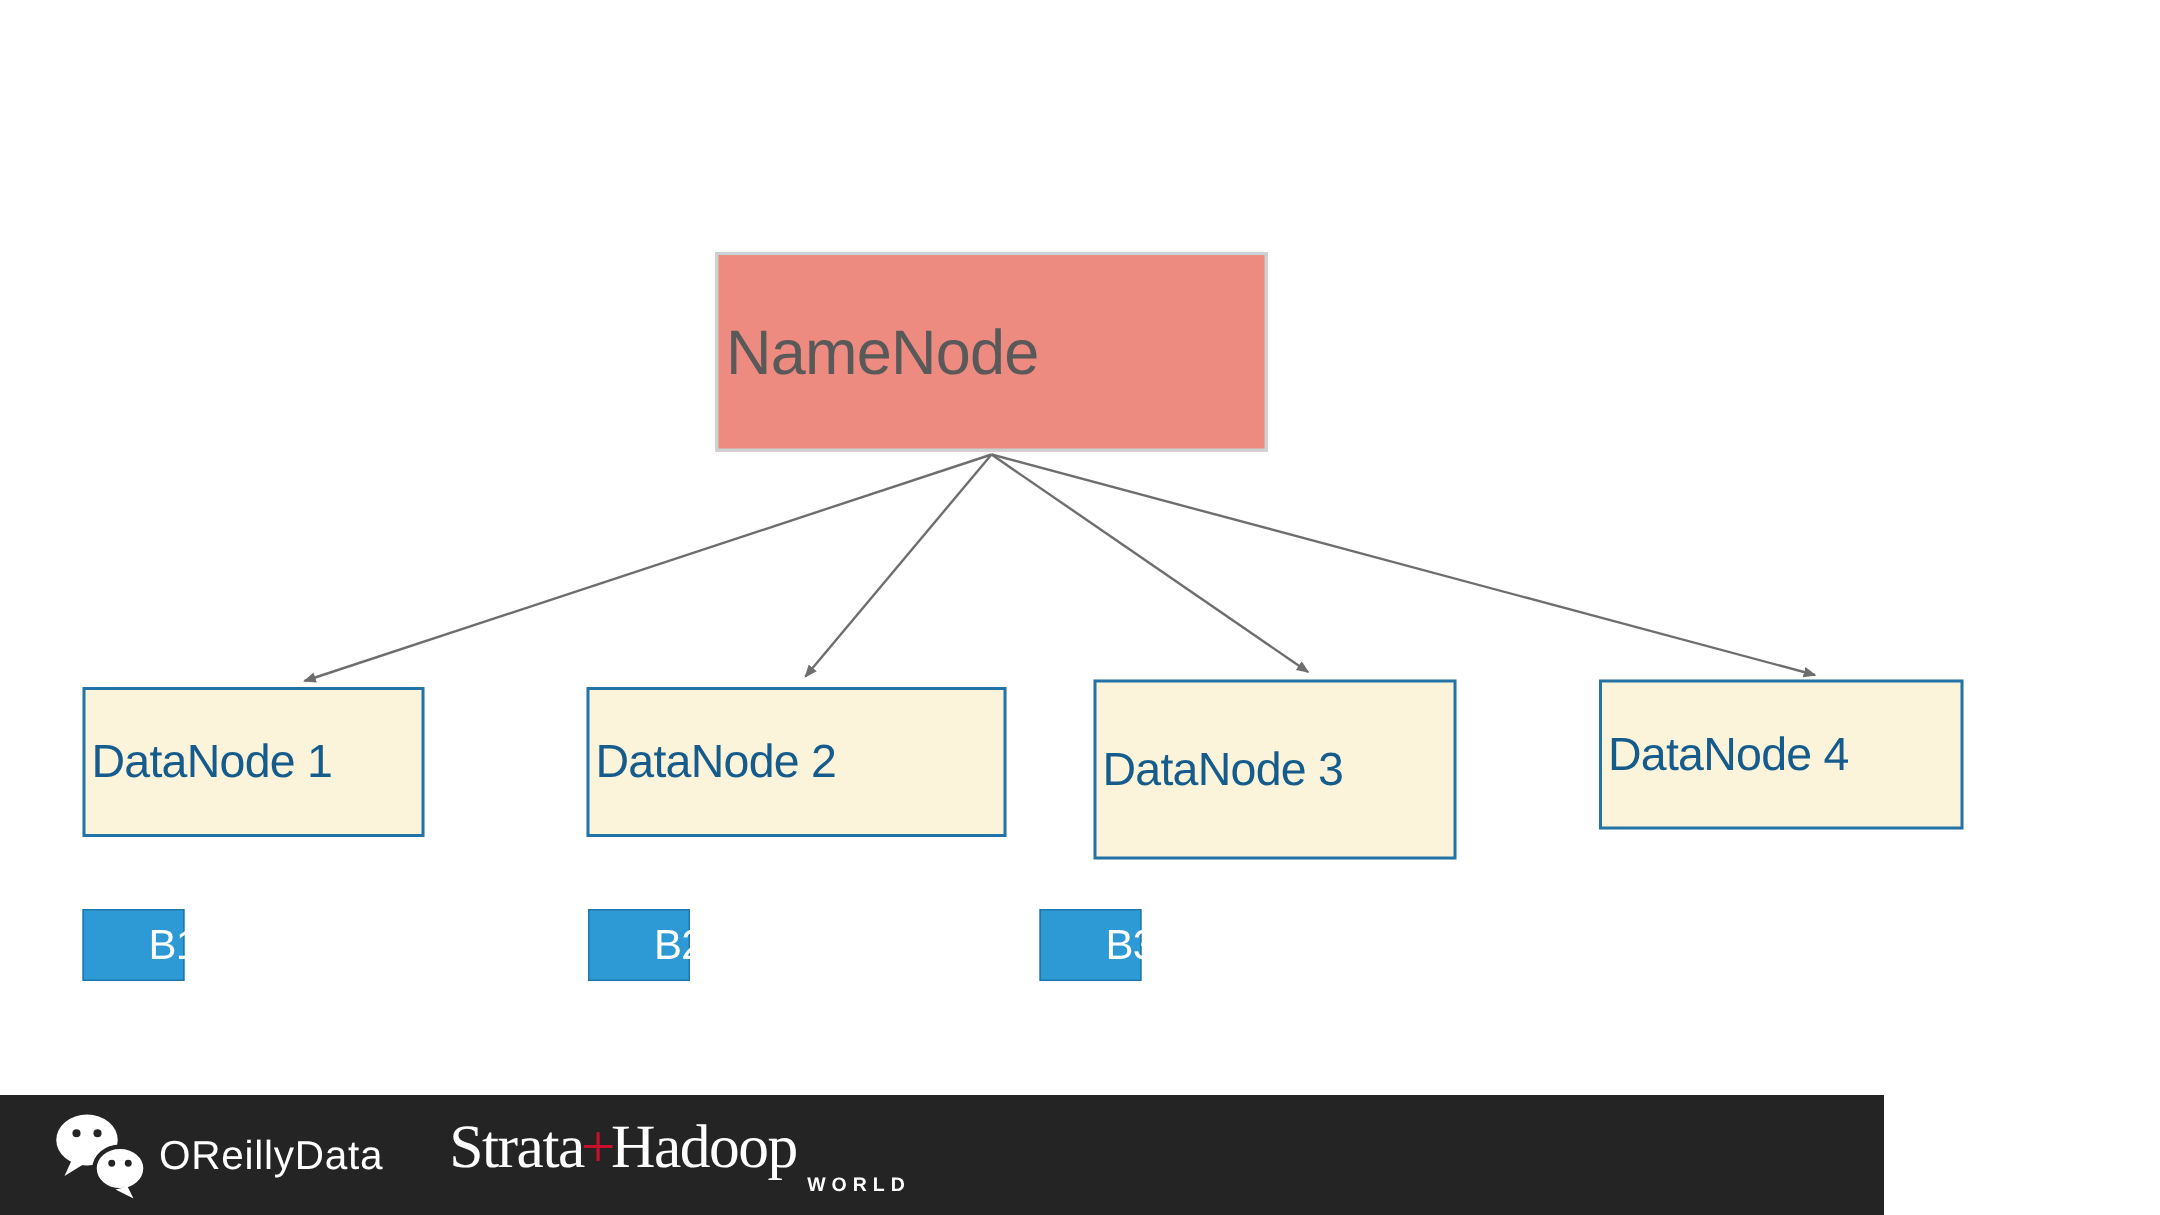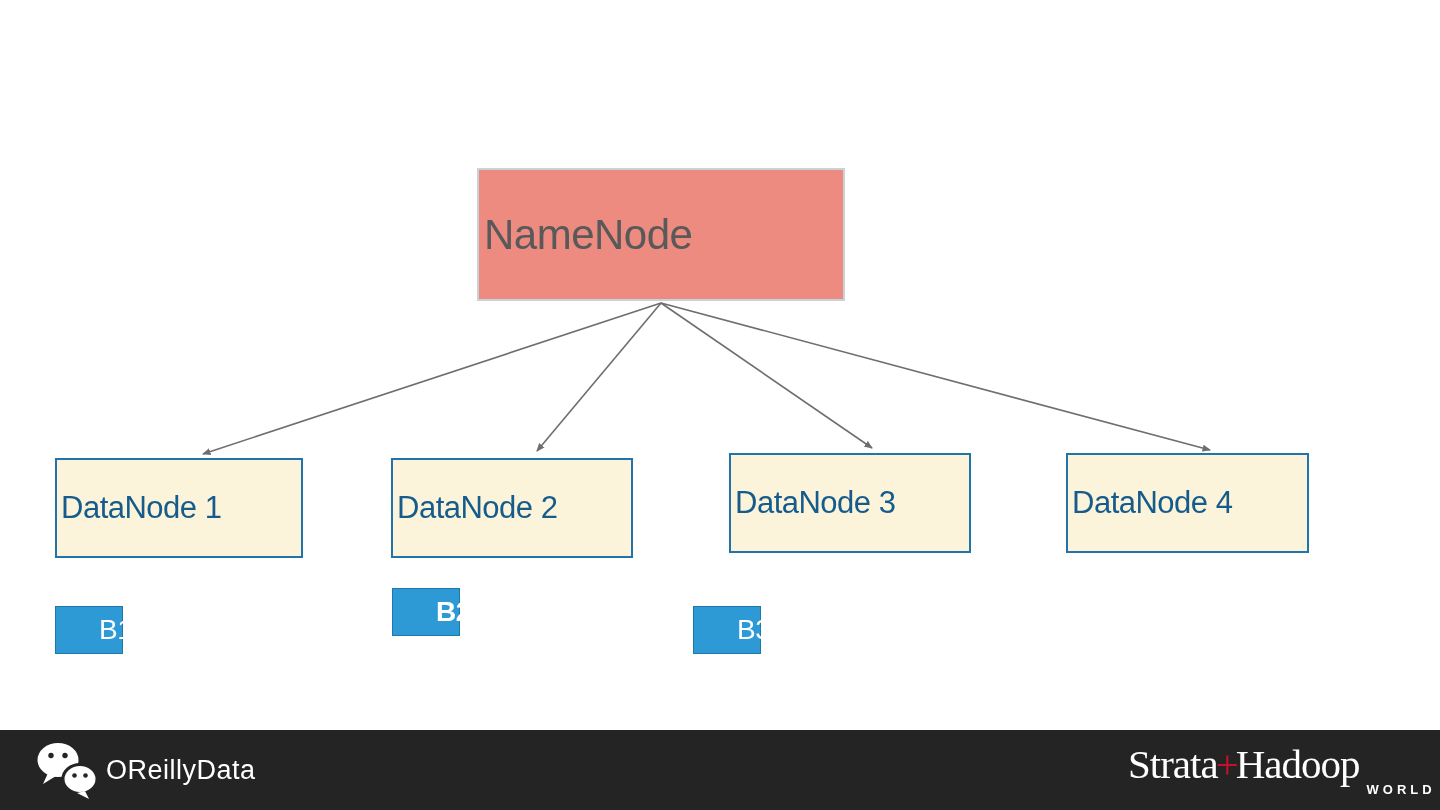"DataNode 1" .dn-1 { width: 248px -> 228px }
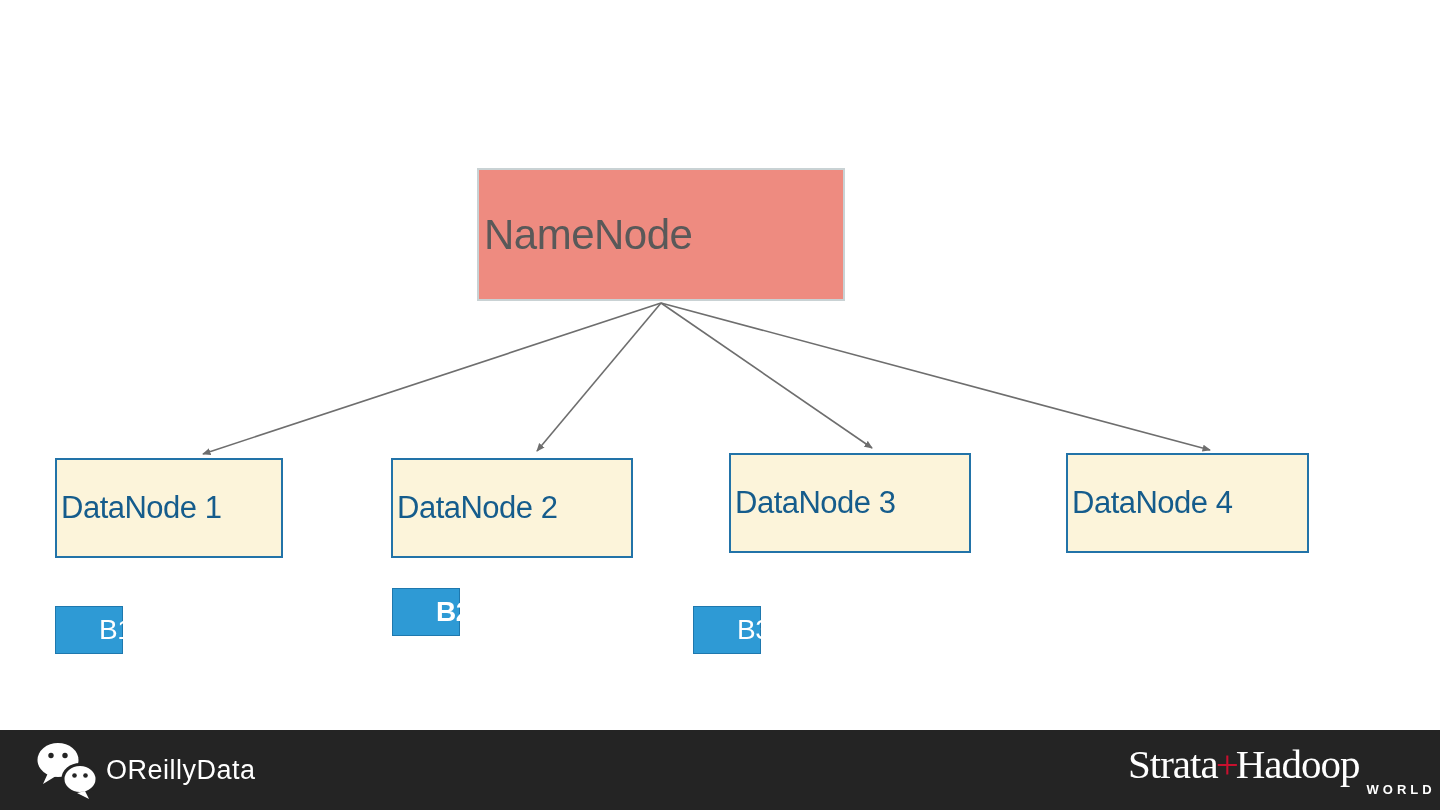"DataNode 2" .dn-2 { width: 242px -> 280px }
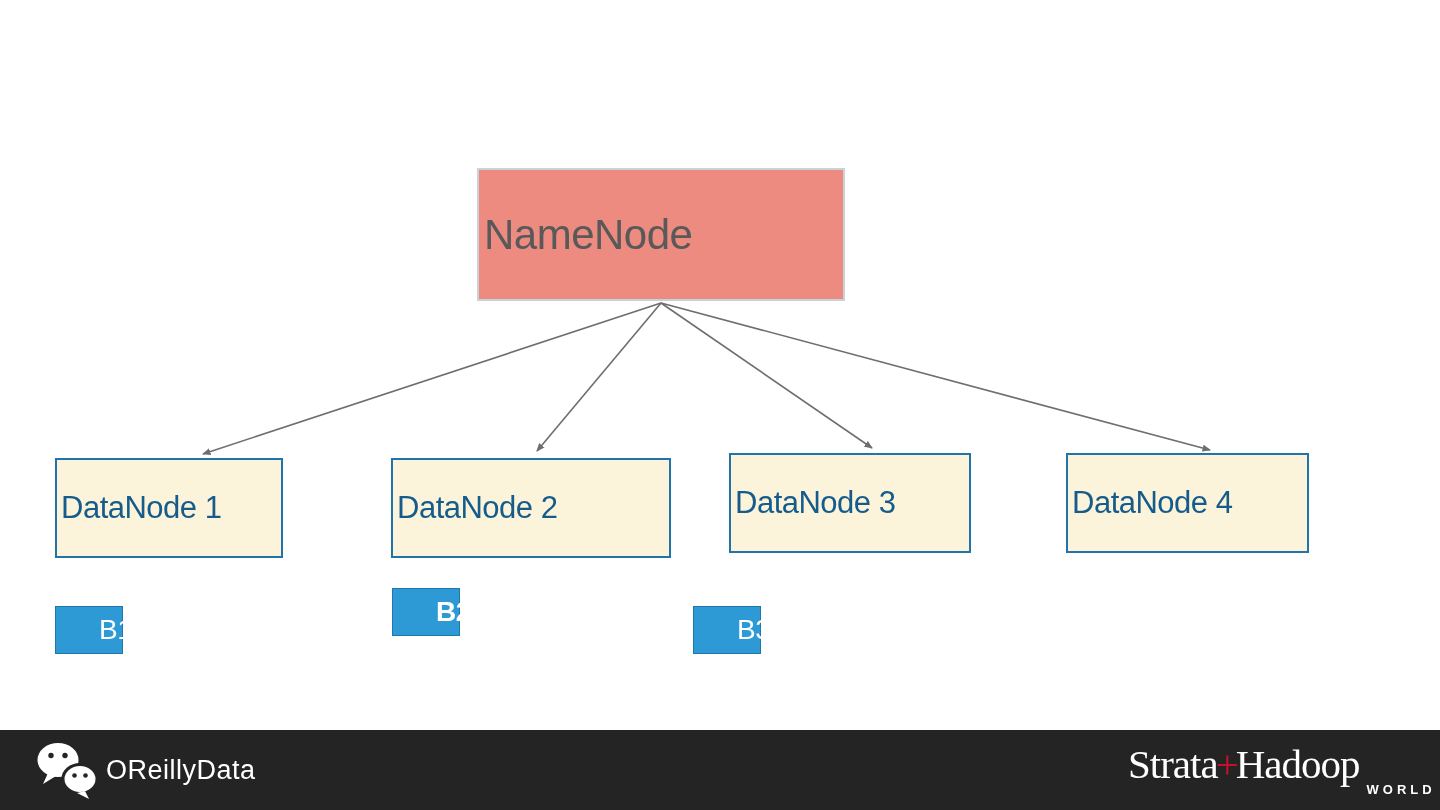"DataNode 3" .dn-3 { height: 100px -> 120px }
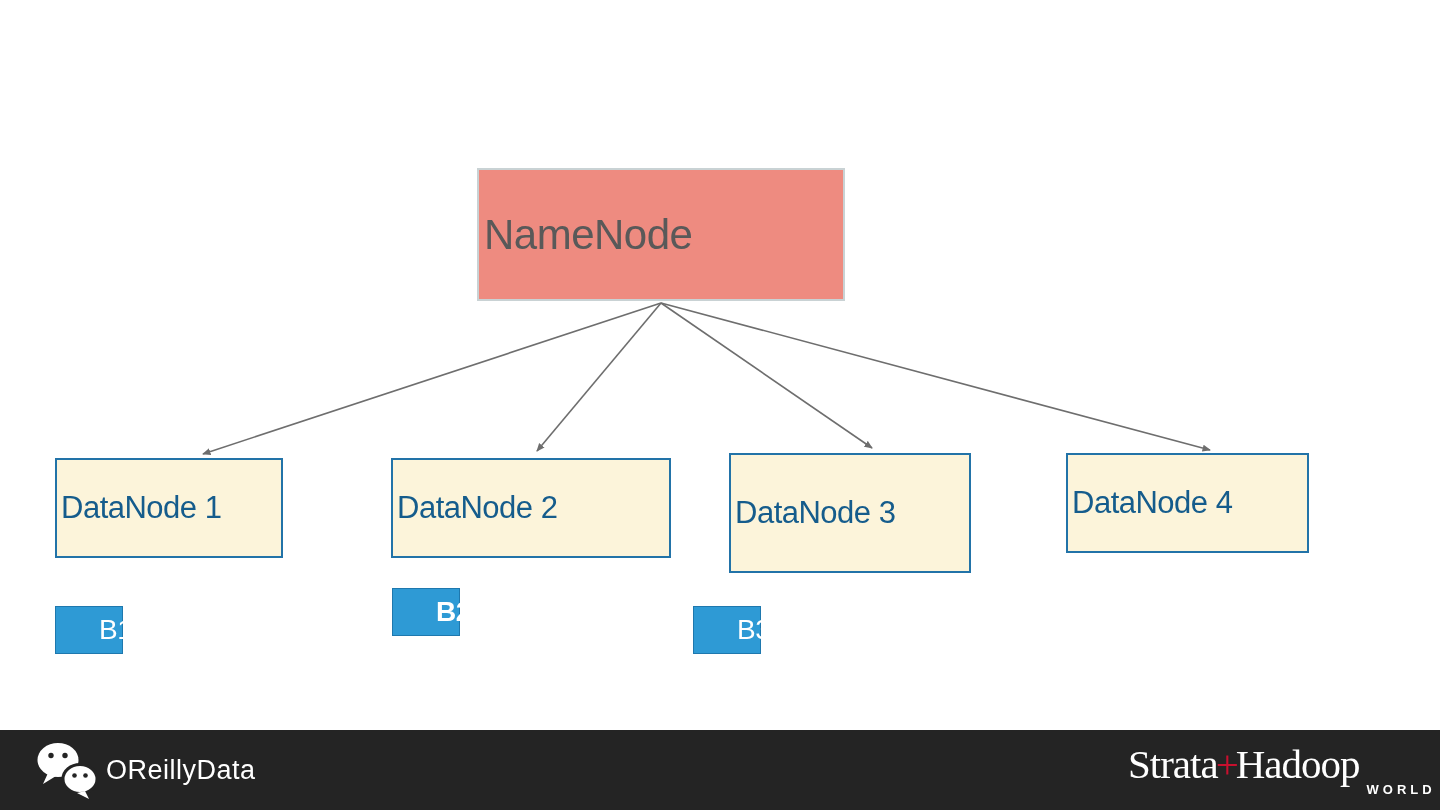"B2" .b-2 { font-weight: bold -> none; top: 588px -> 606px }
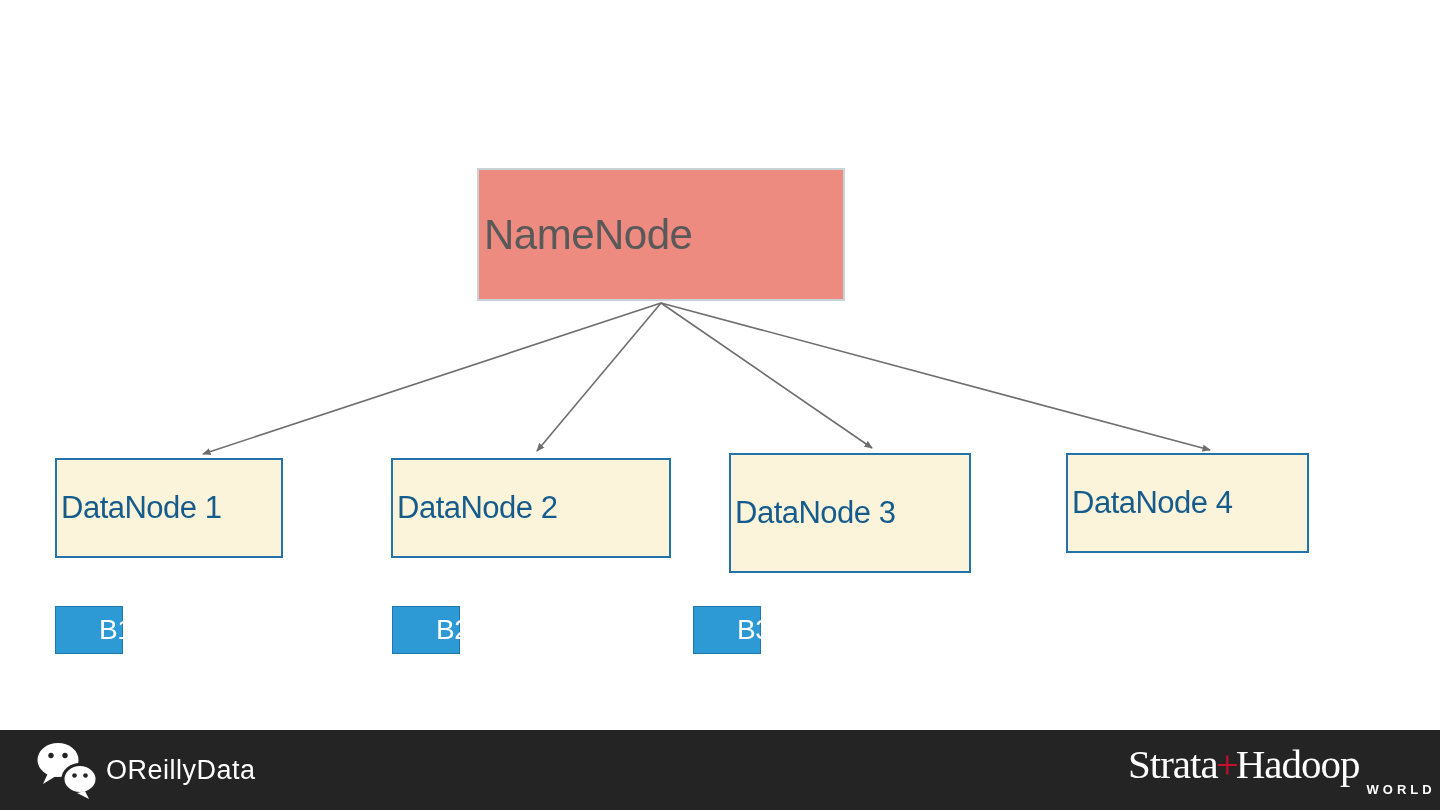"OReillyData" .footer { gap: none -> 44px; justify-content: space-between -> none; width: 1440px -> 1256px }
